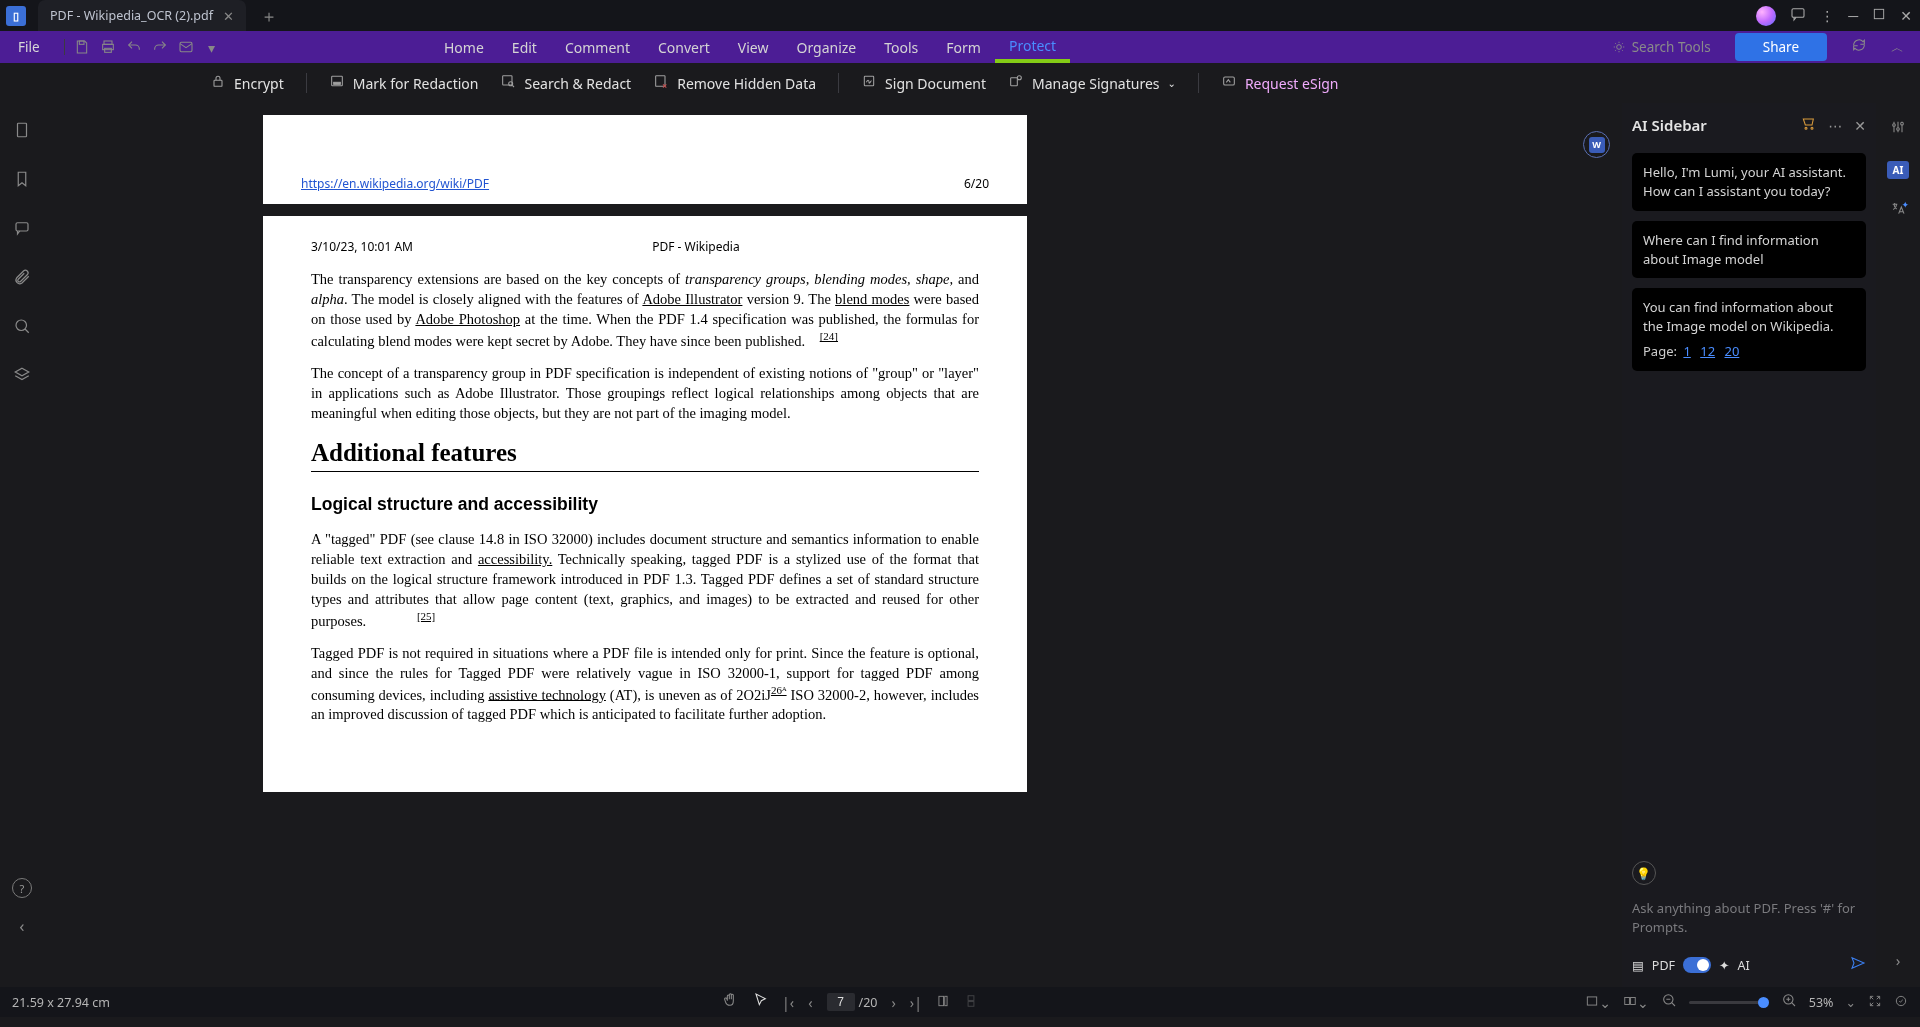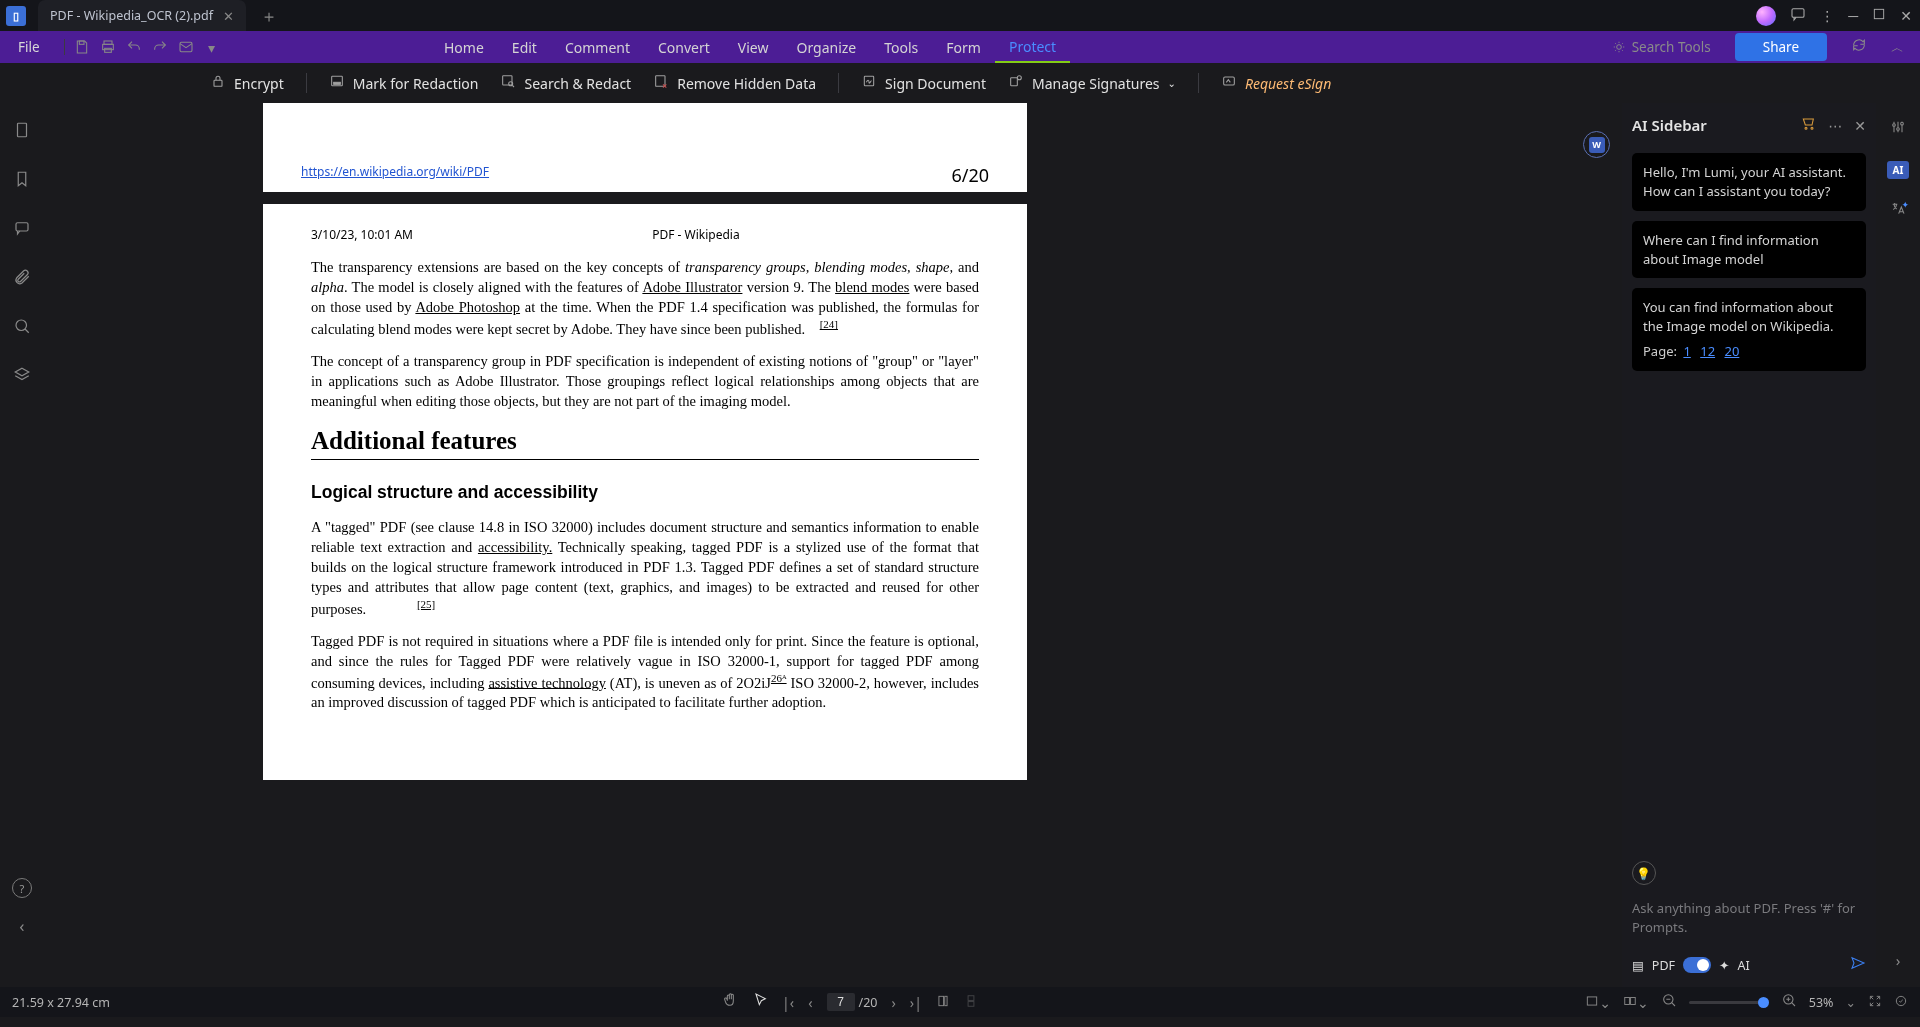"Protect" .nav-item.active { border-bottom: 2px solid #84cc16 -> 4px solid #84cc16 }
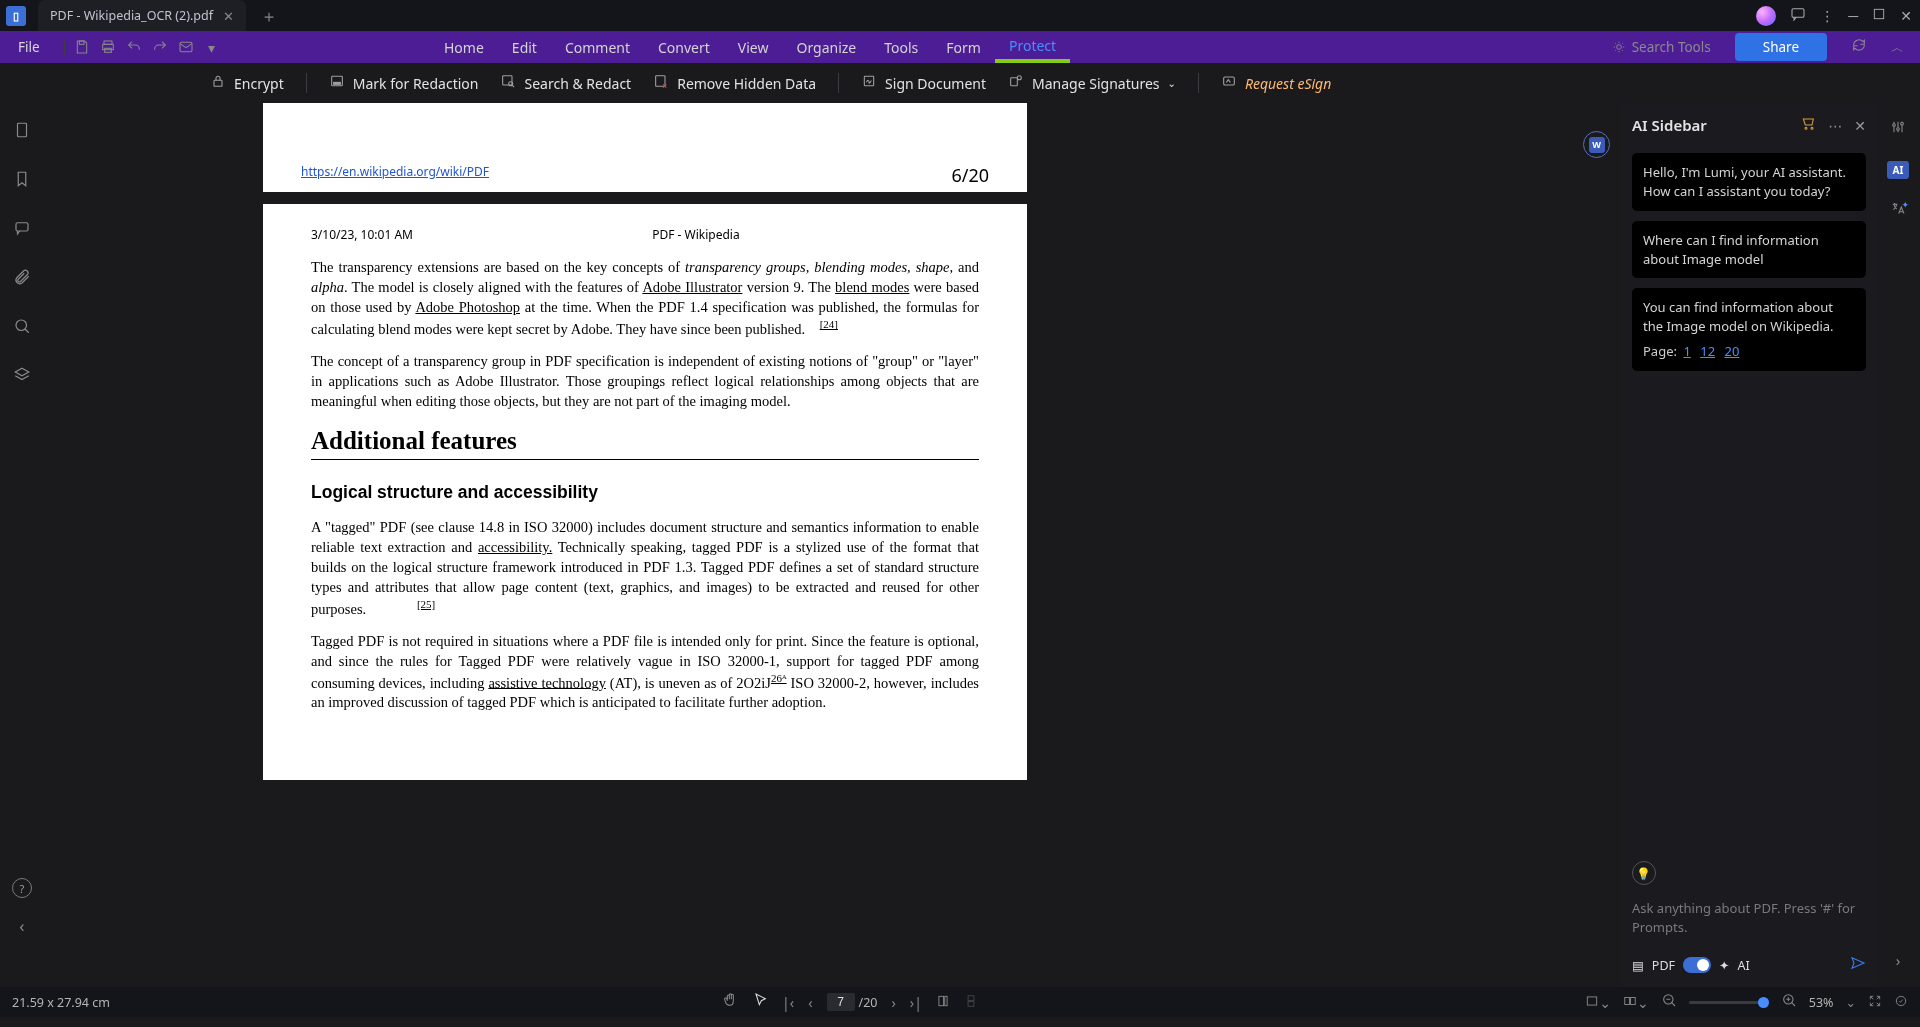"Request eSign" .tool-item.disabled { color: #fdba74 -> #f0abfc; font-style: italic -> none }
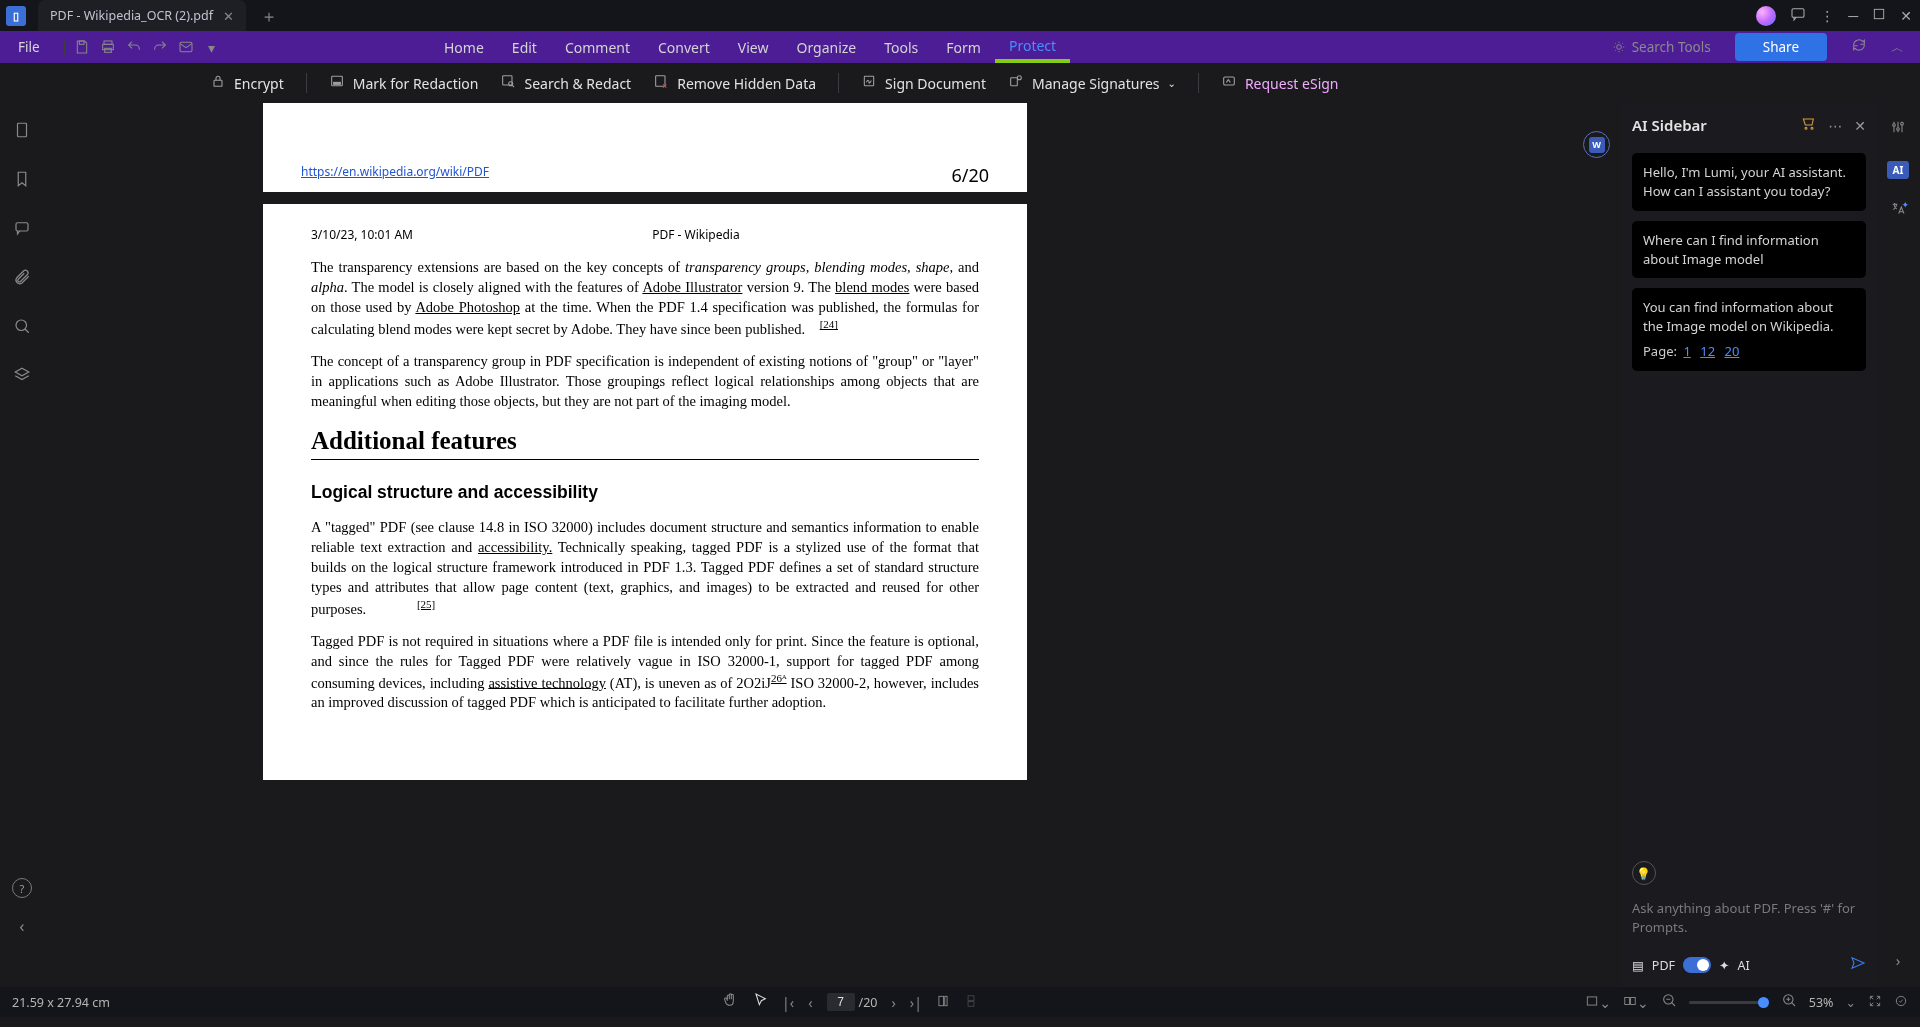"https://en.wikipedia.org/wiki/PDF" .page-stack { top: 0 -> 12px }
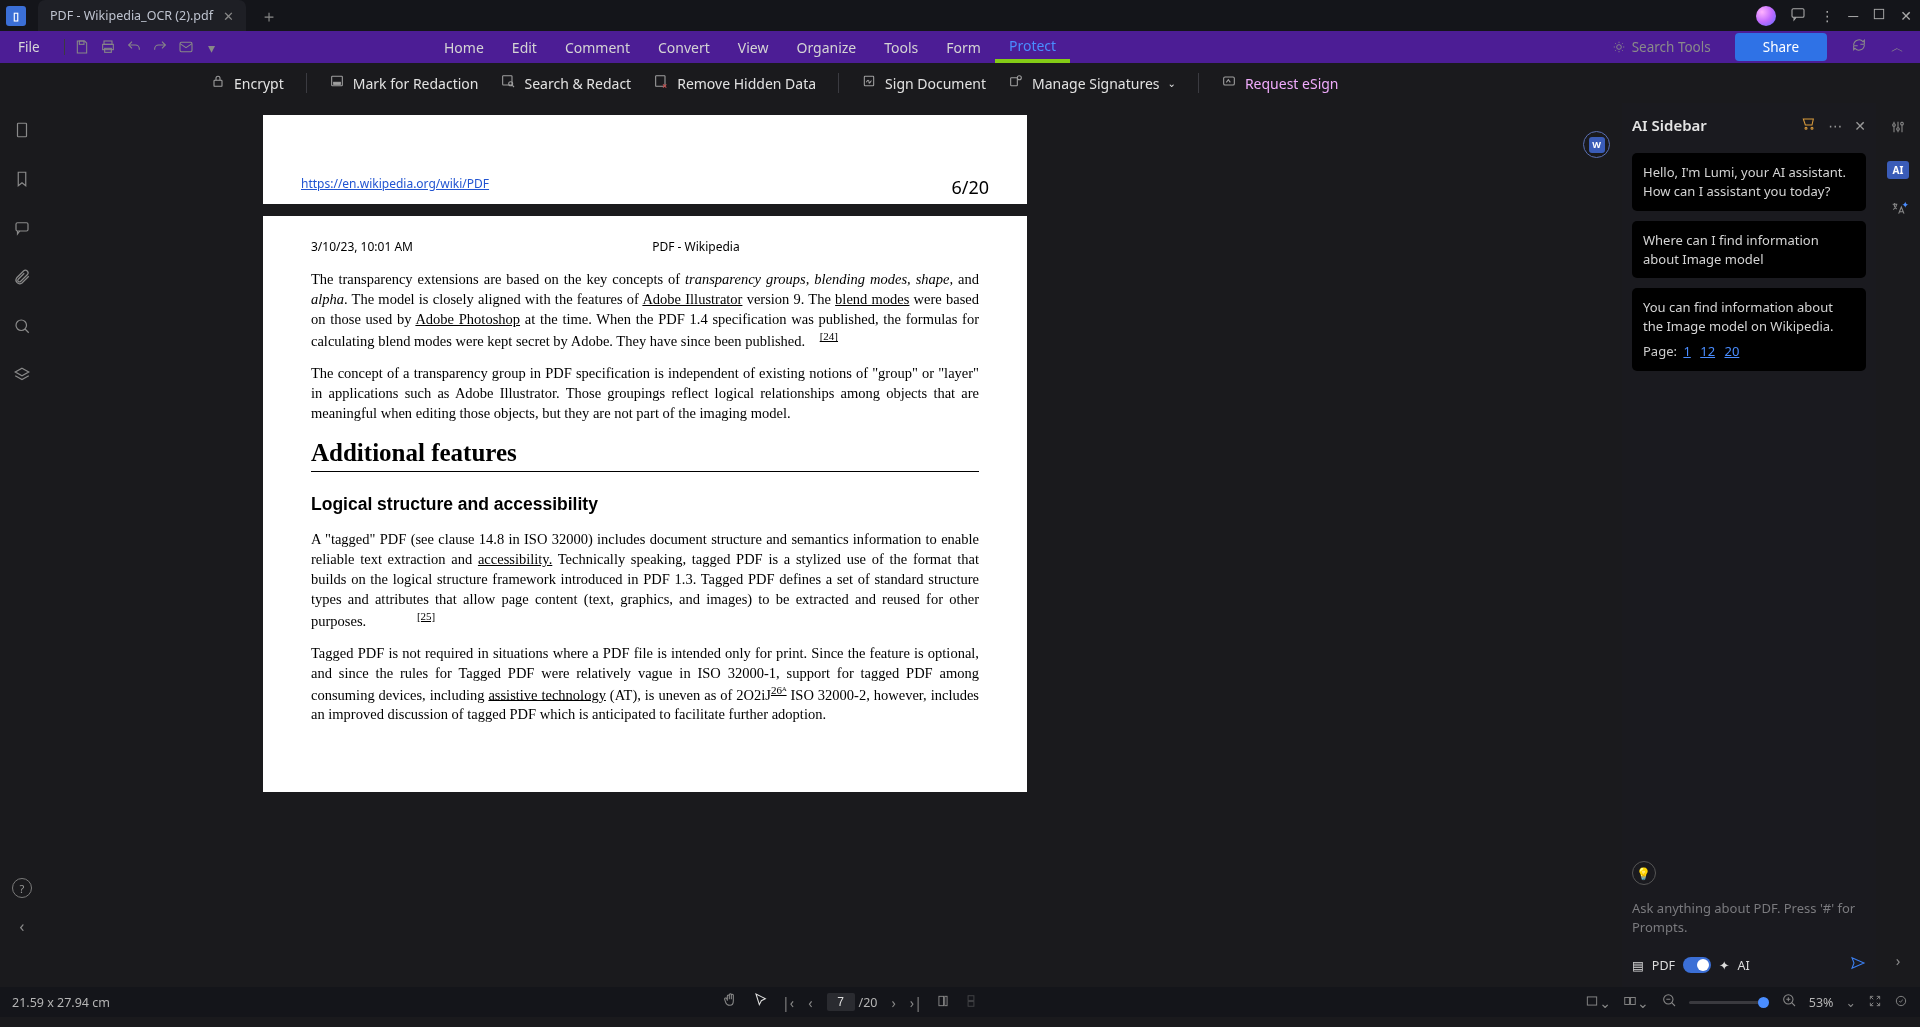"6/20" .page-num { font-size: 18px -> 12px }
